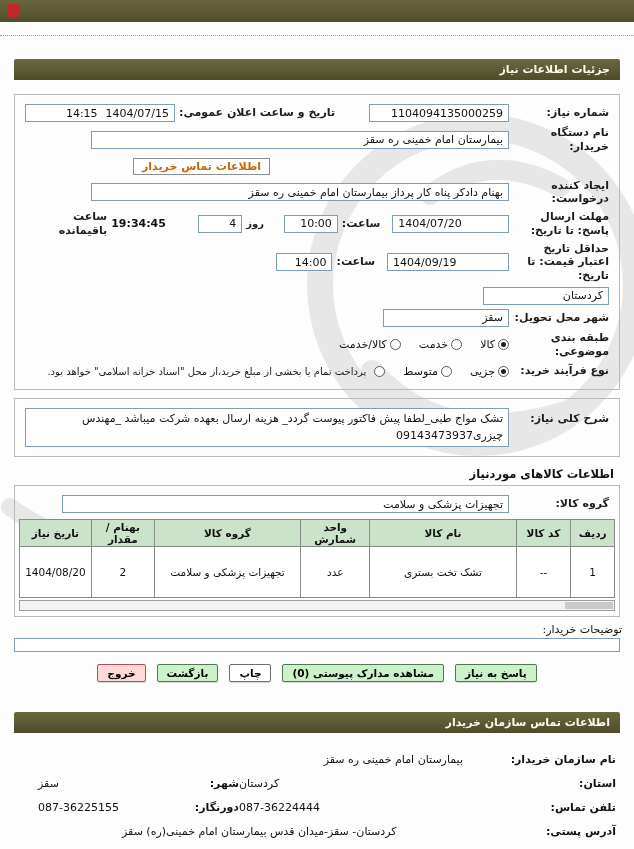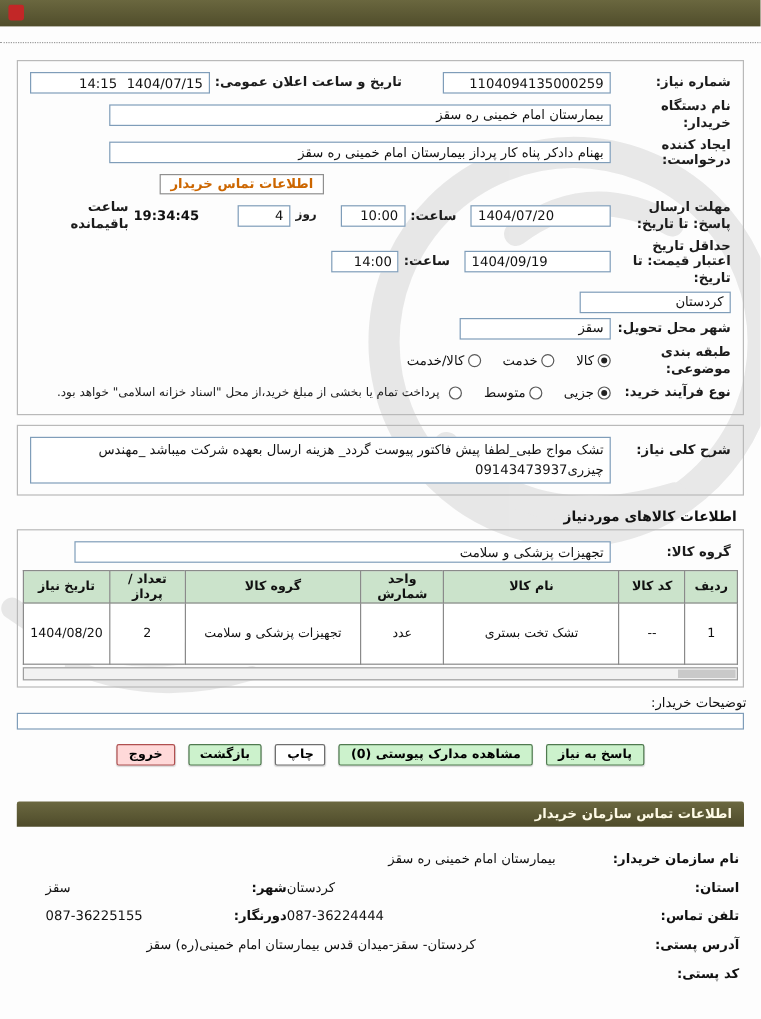"جزئیات اطلاعات نیاز" div.secbar { html: none -> <div> <span>جزئیات اطلاعات نیاز</span> </div> }
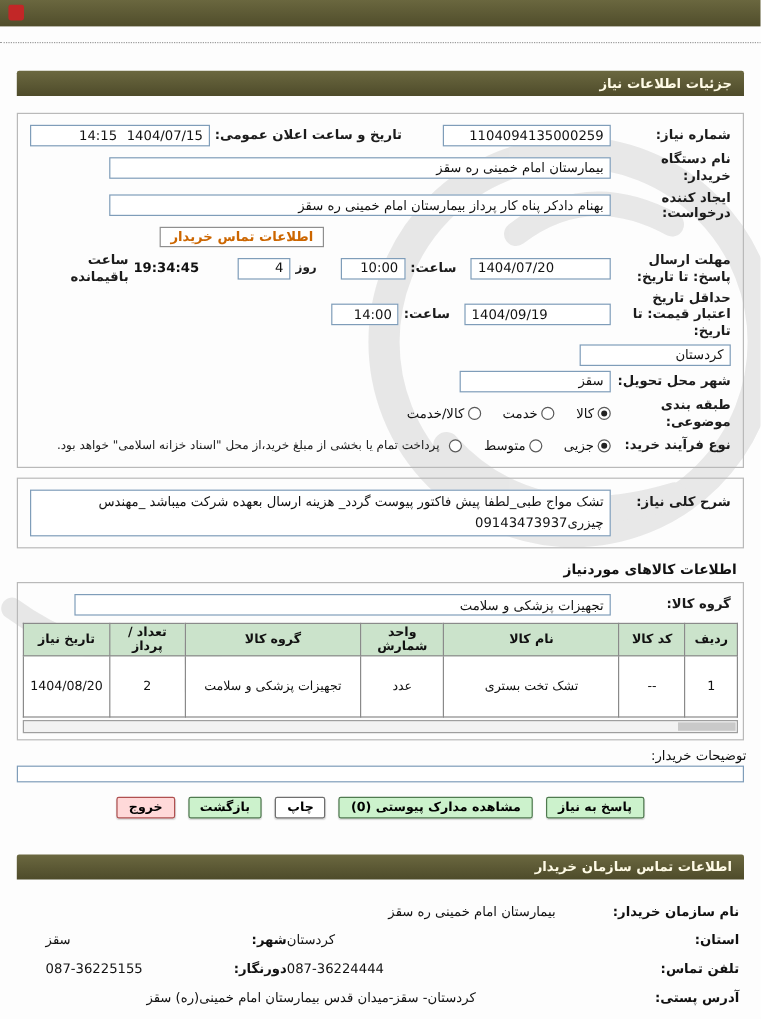"ایجاد کننده درخواست:" div.frow { order: before "اطلاعات تماس خریدار" -> after "اطلاعات تماس خریدار" }
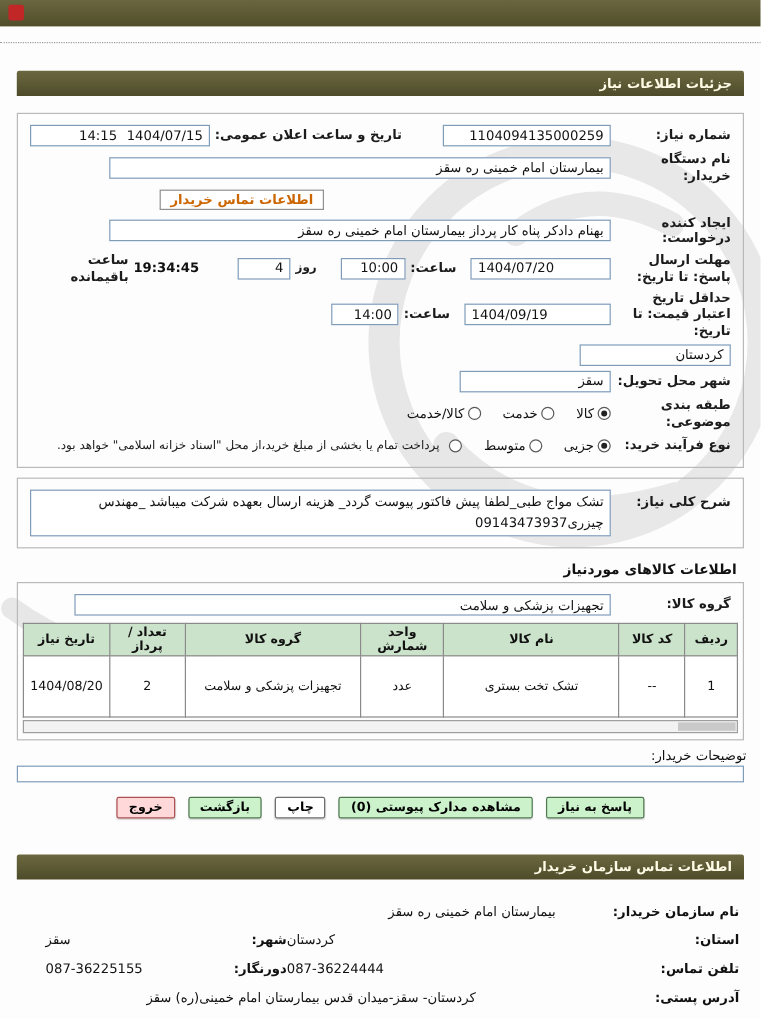"تعداد / پرداز" th { text: تعداد / پرداز -> بهنام / مقدار }
